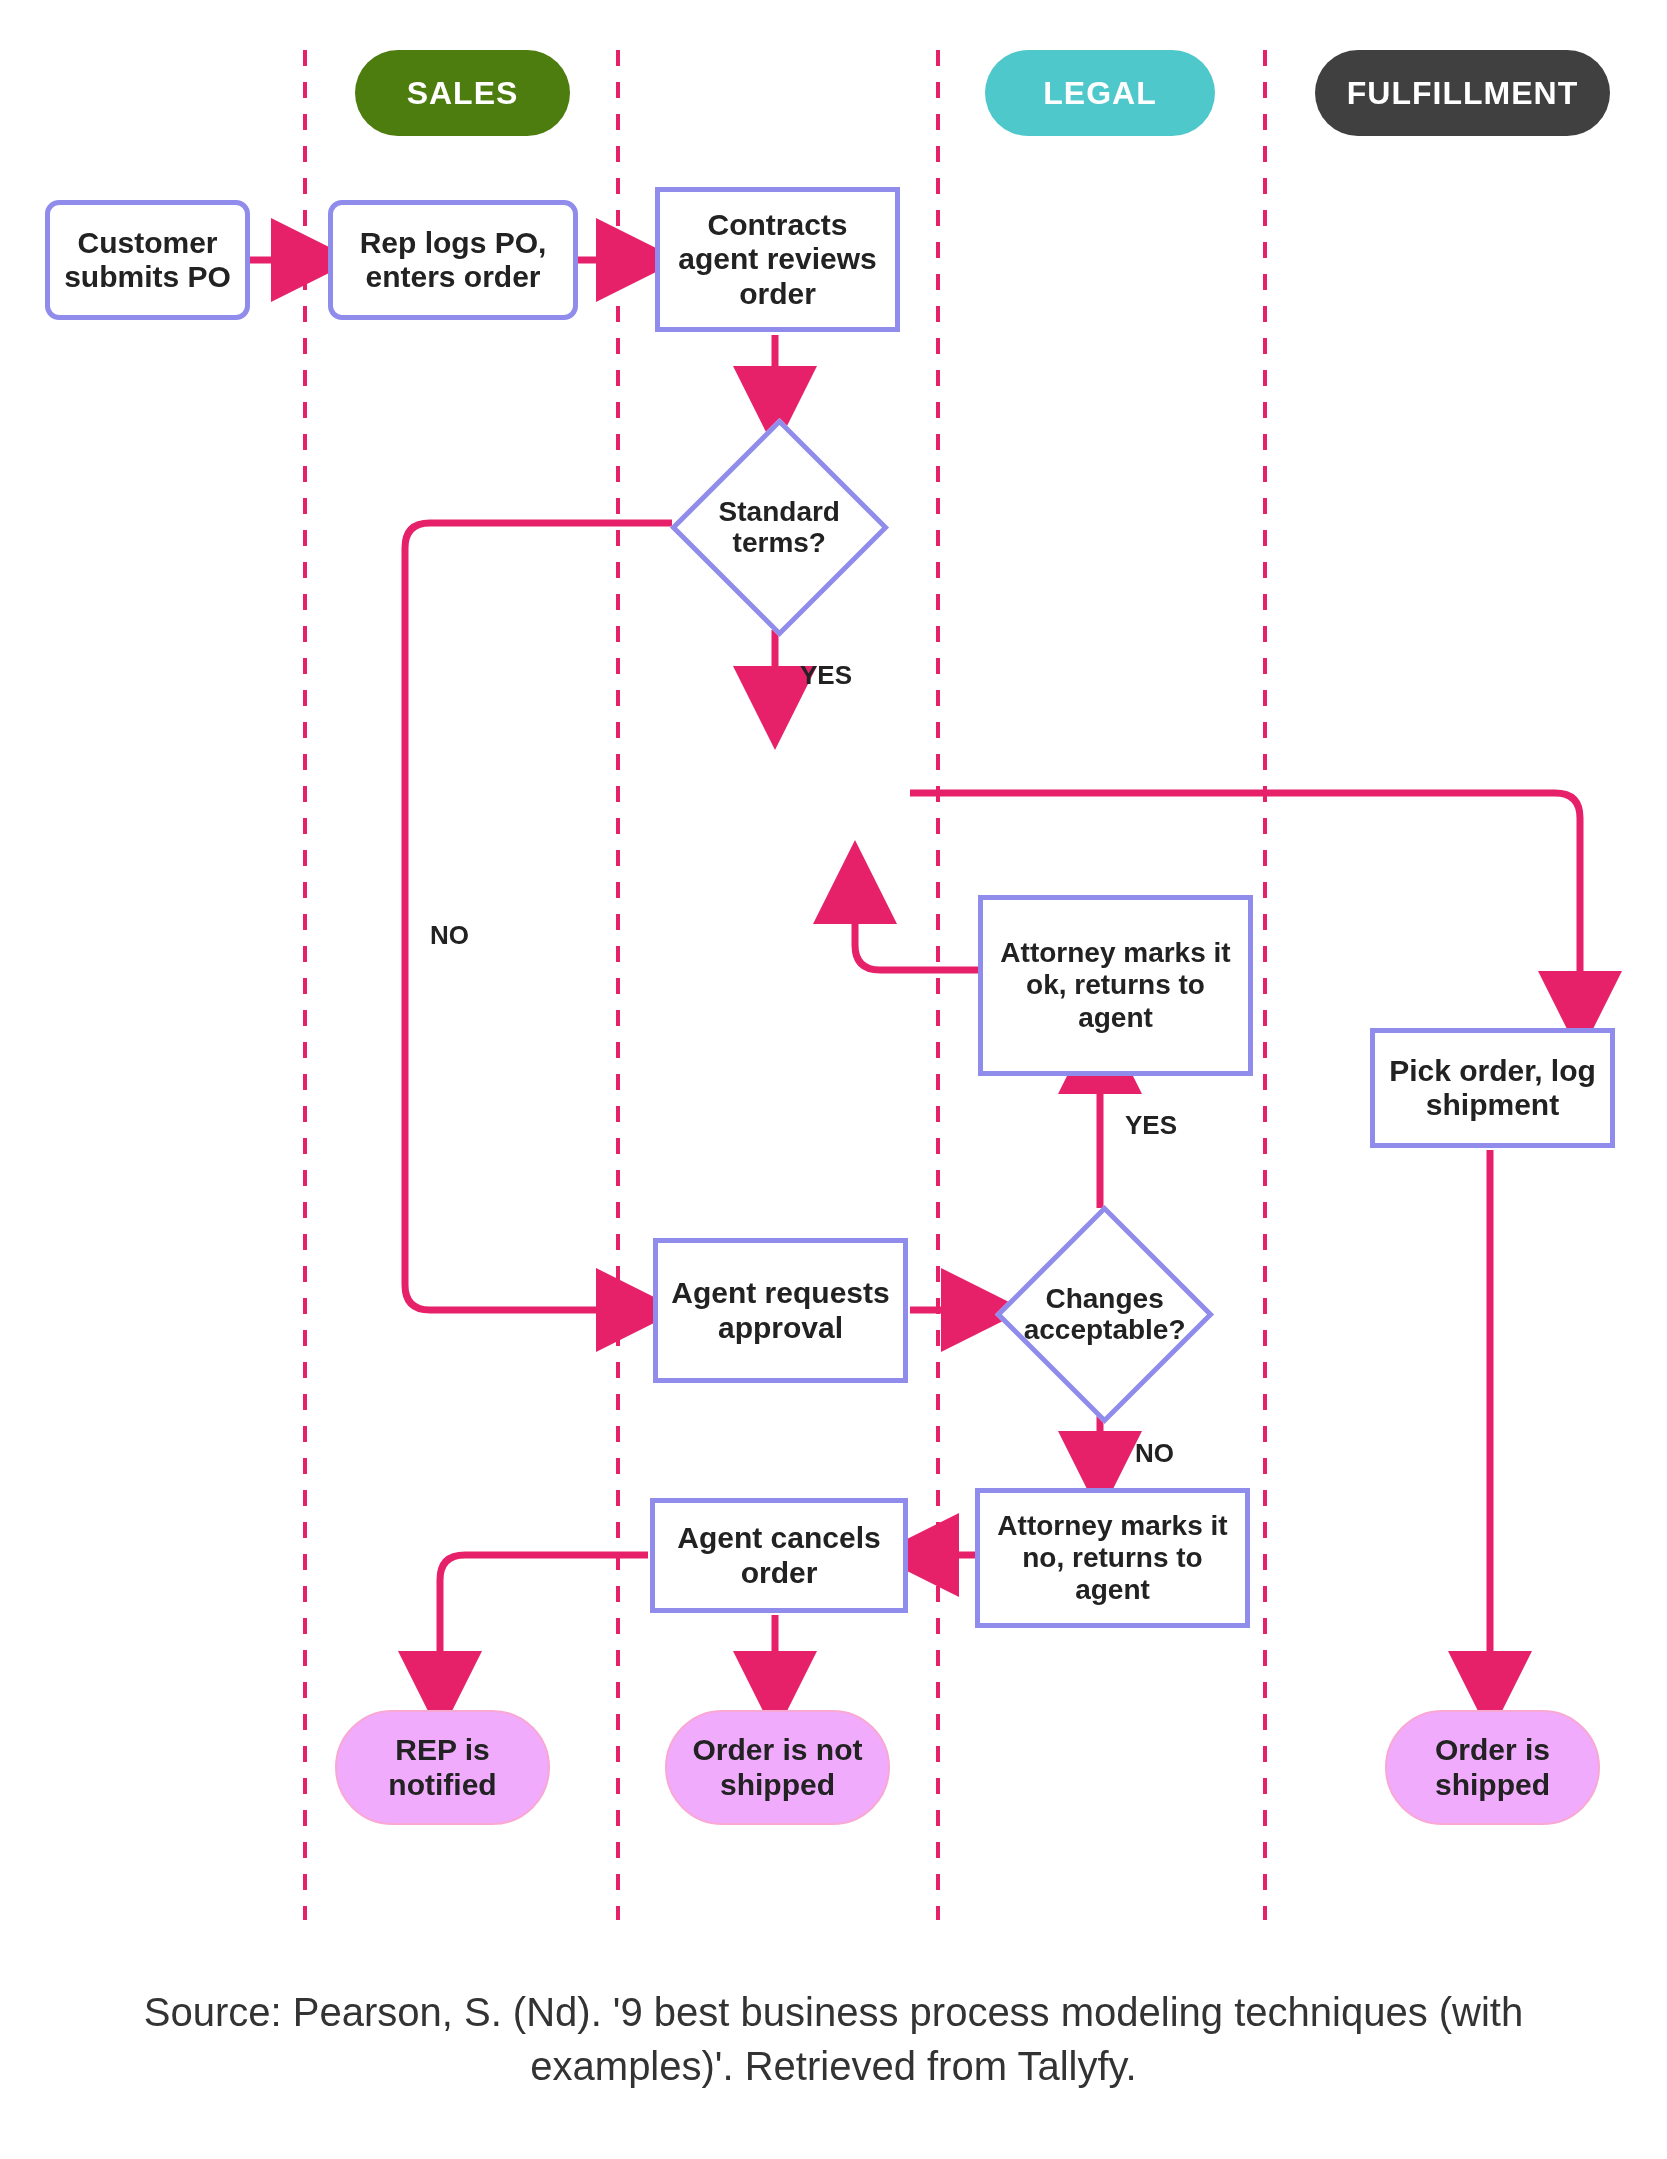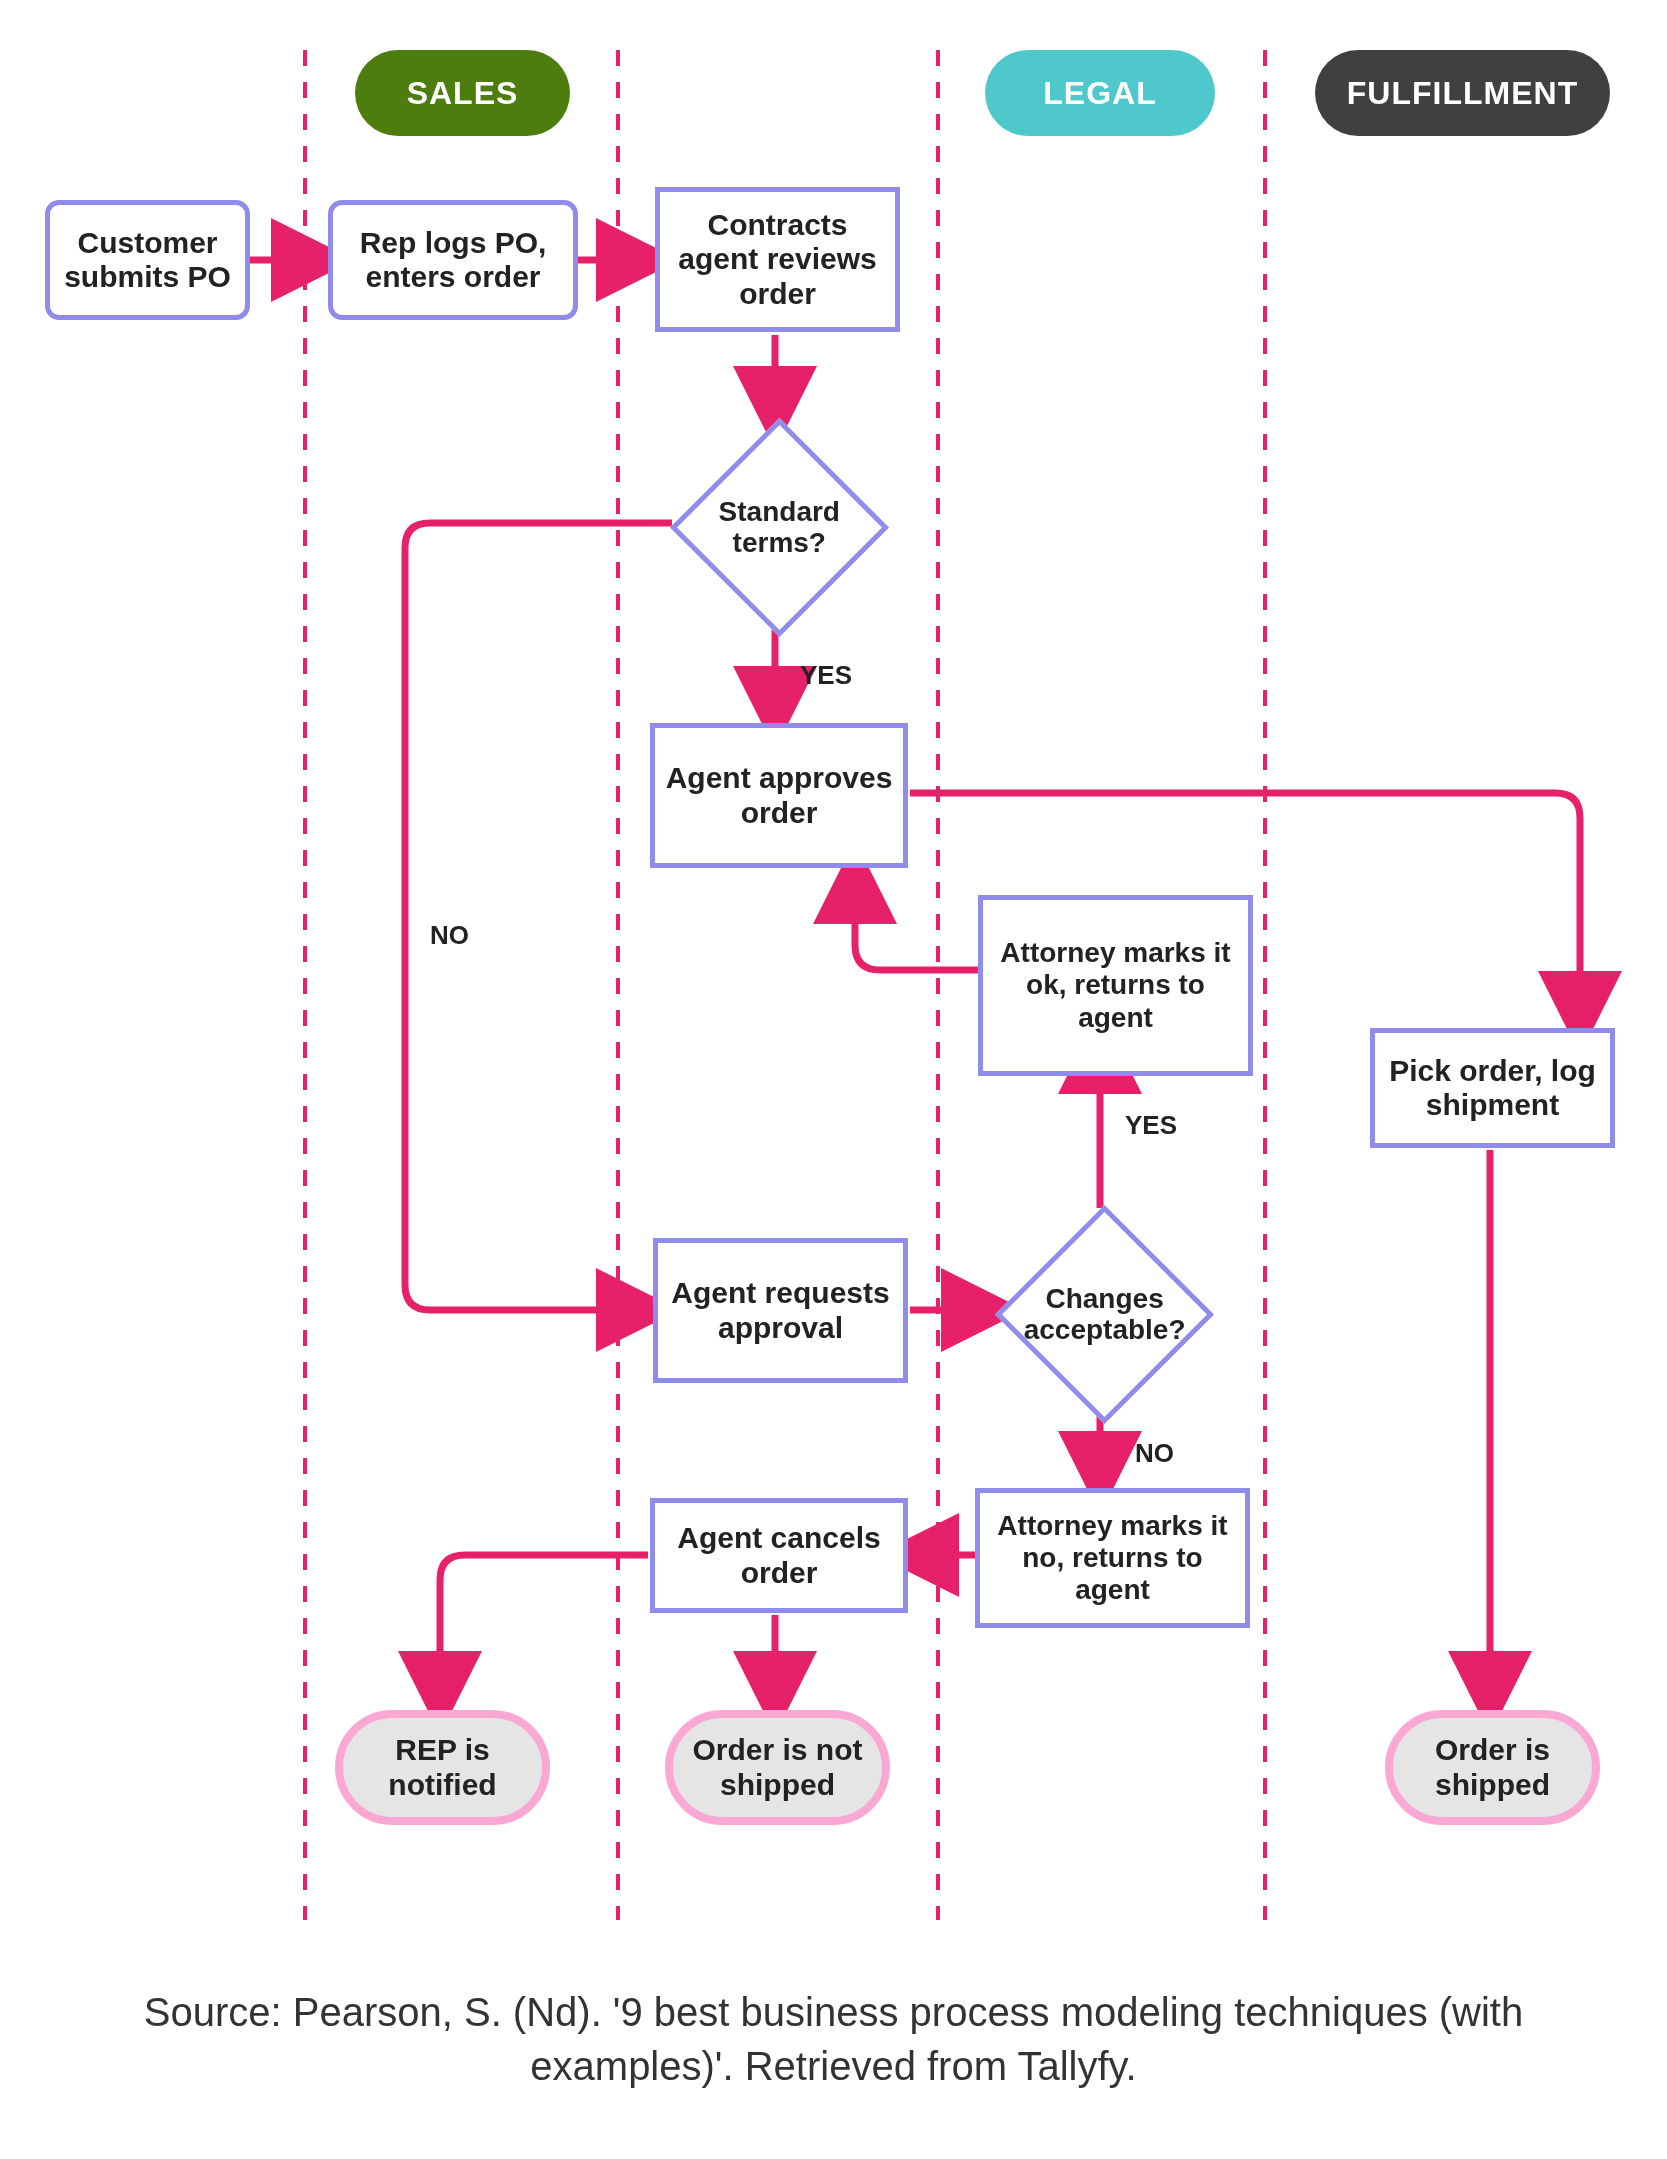"Agent approves order" div.box { html: <div> <span>Agent approves order</span> </div> -> none }
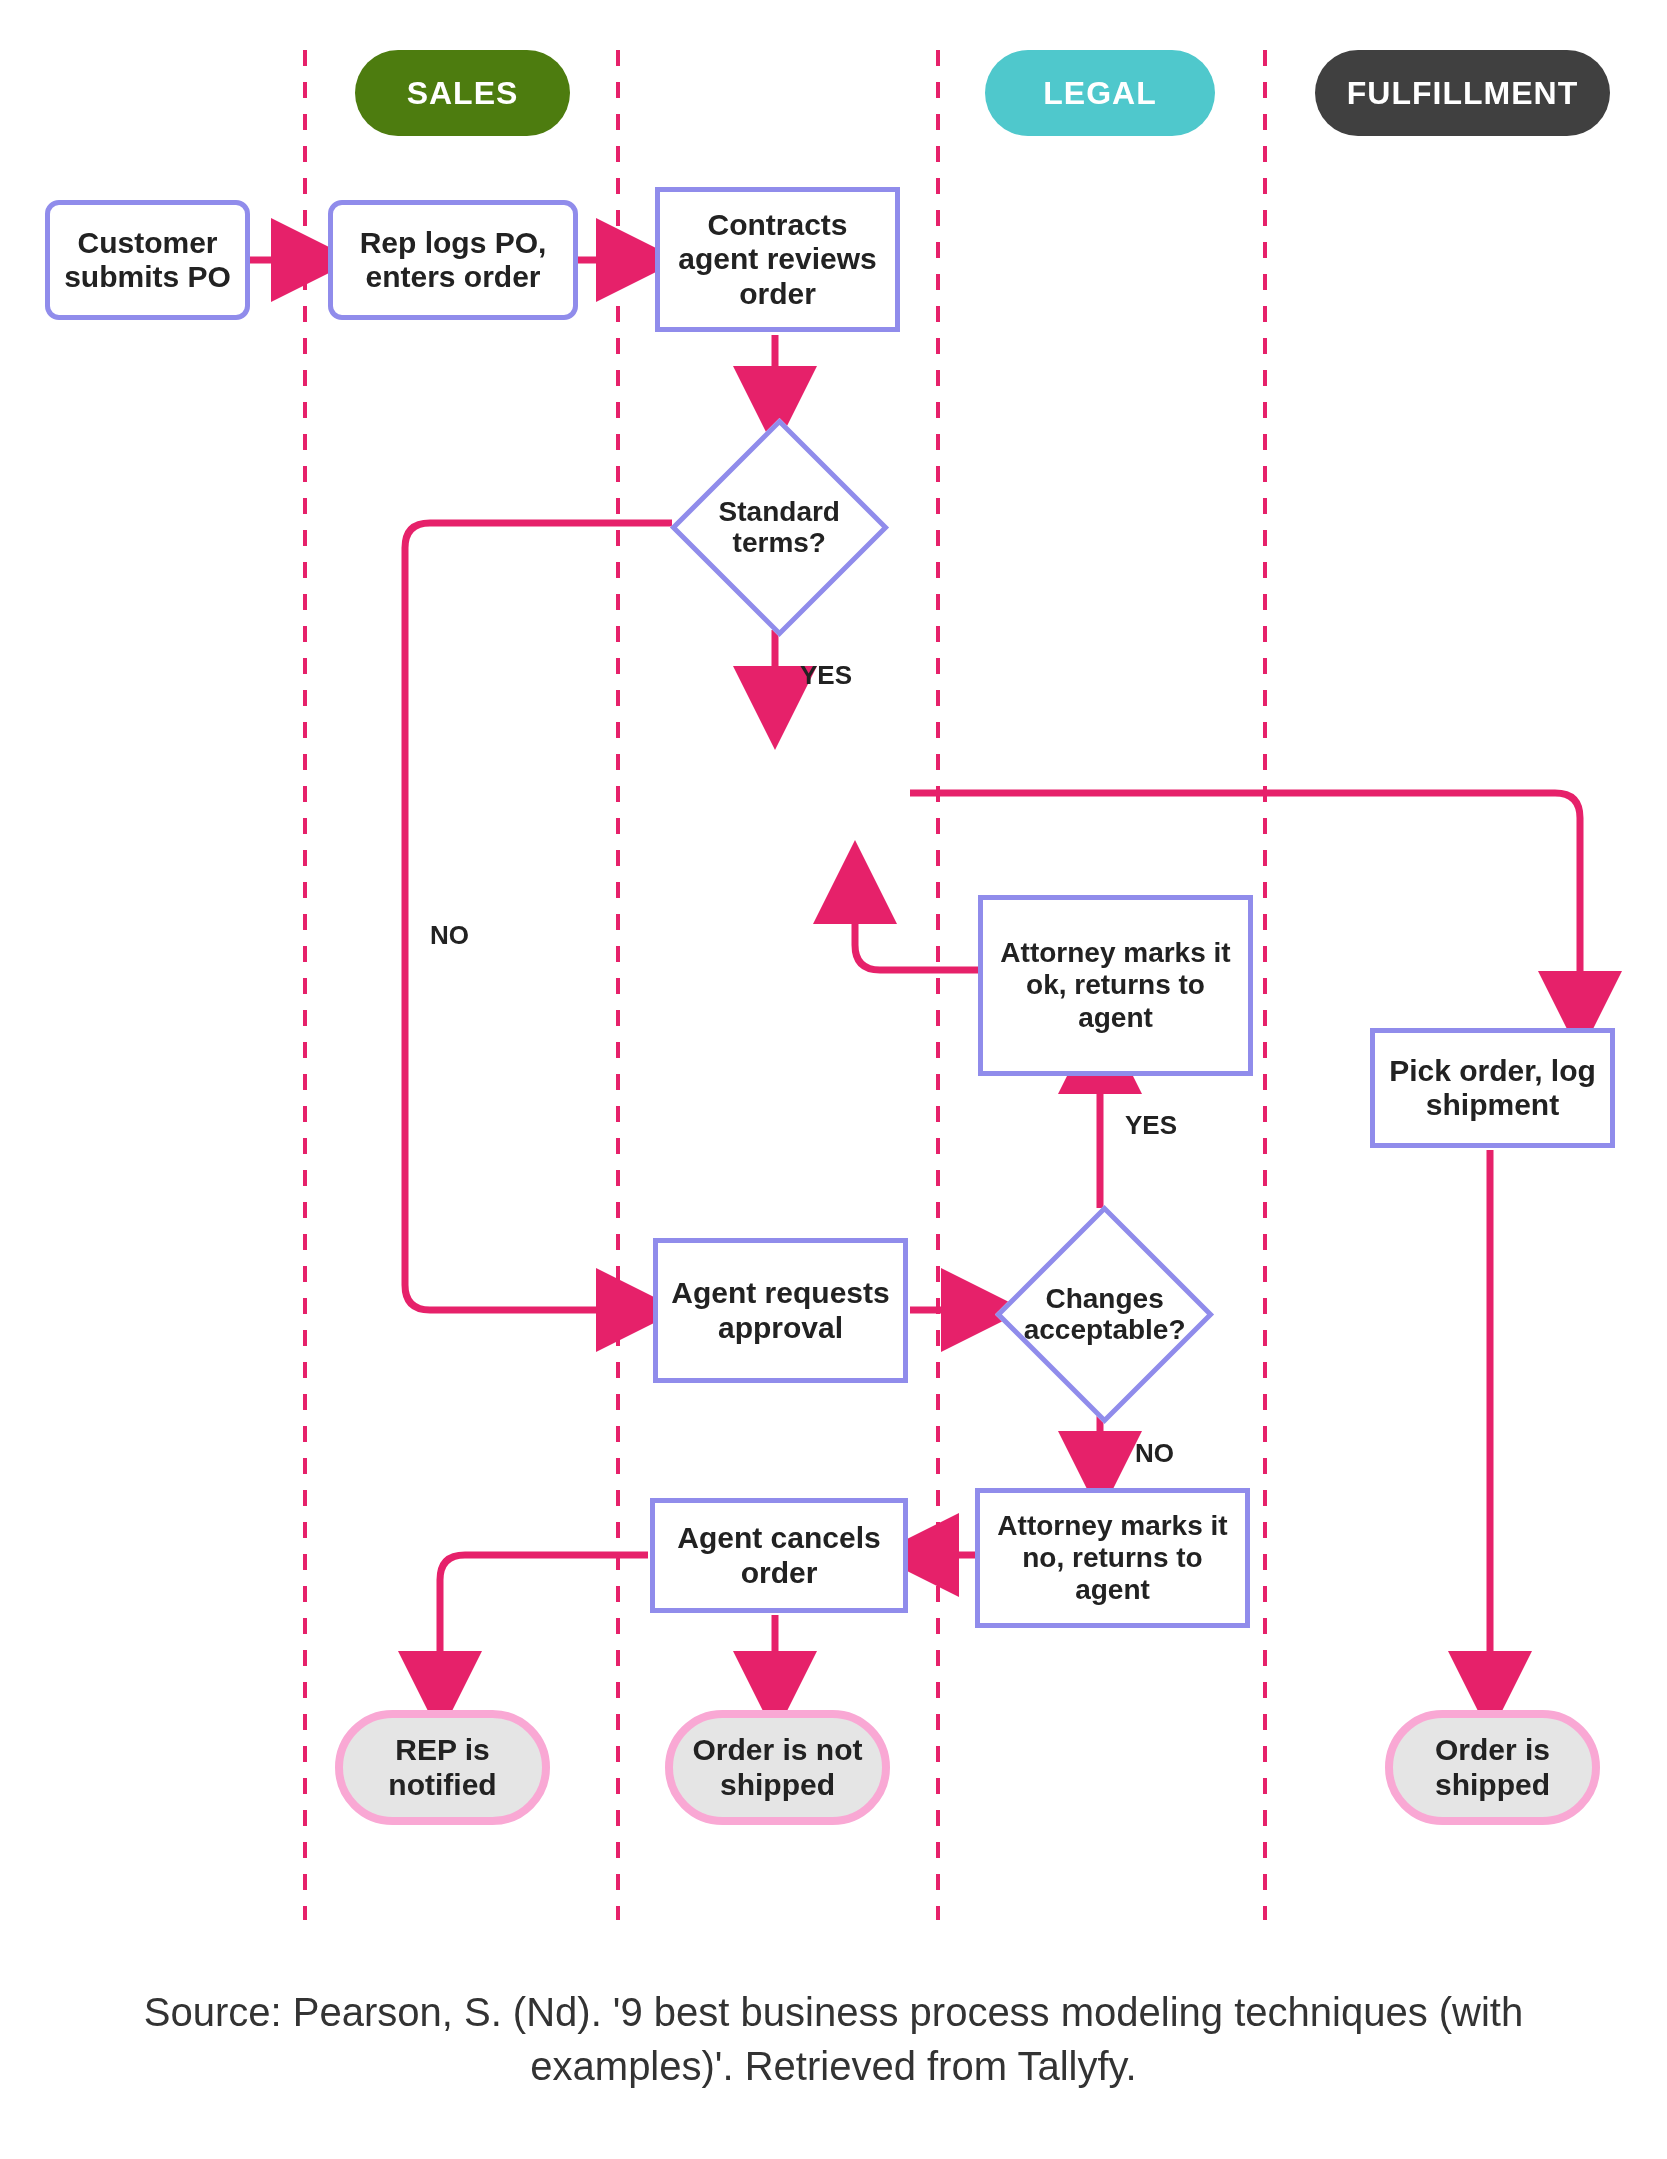"REP is notified" .term { background: #e5e5e5 -> #f0abfc; border: 8px solid #f9a8d4 -> 2px solid #f9a8d4 }
